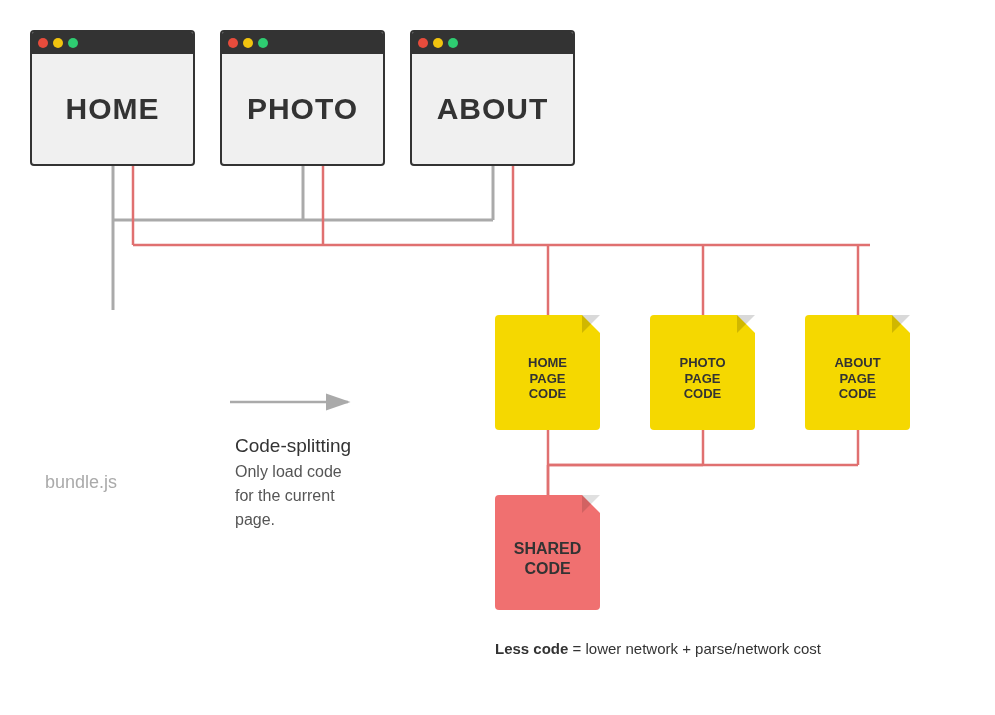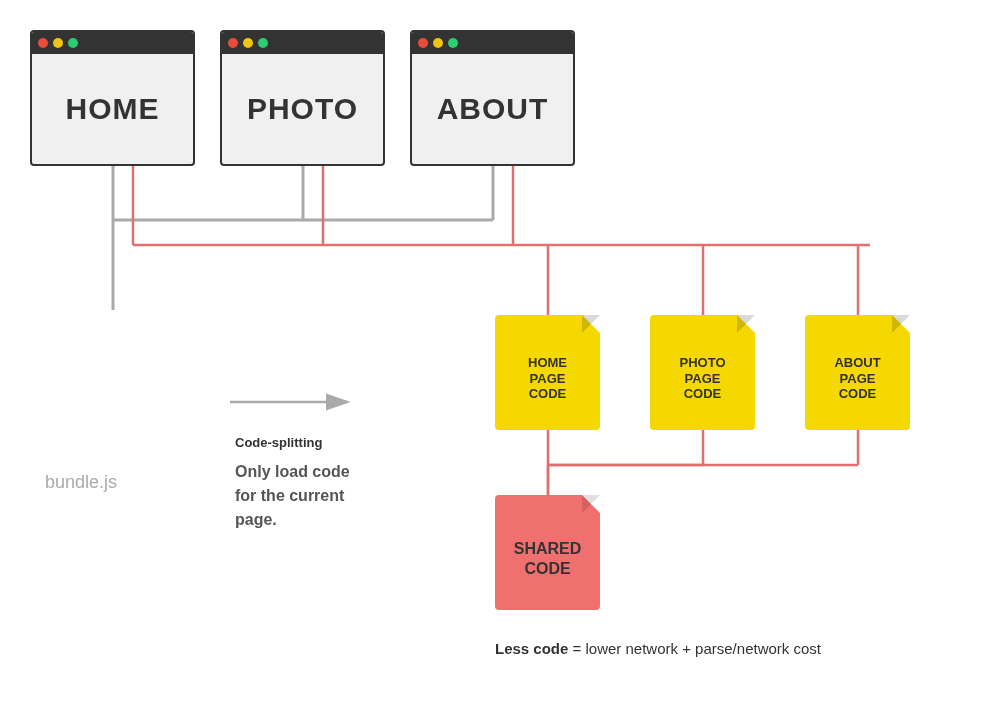"Code-splitting" .label-codesplitting { font-size: 13px -> 19px; font-weight: 700 -> 400 }
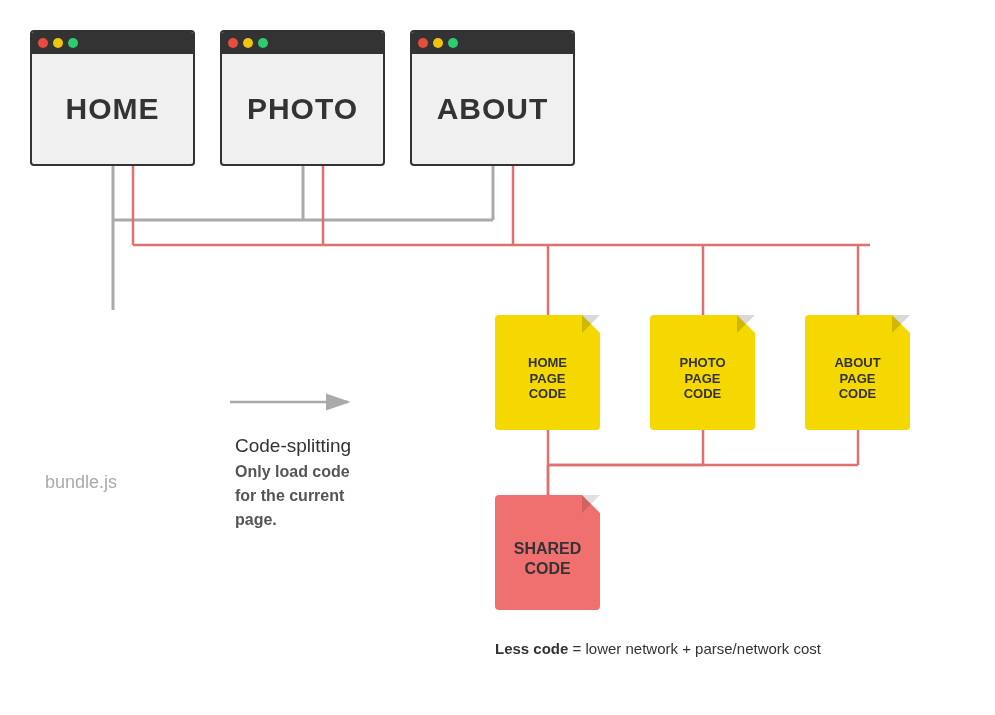"Only load code" div.label-description { font-weight: bold -> none }
